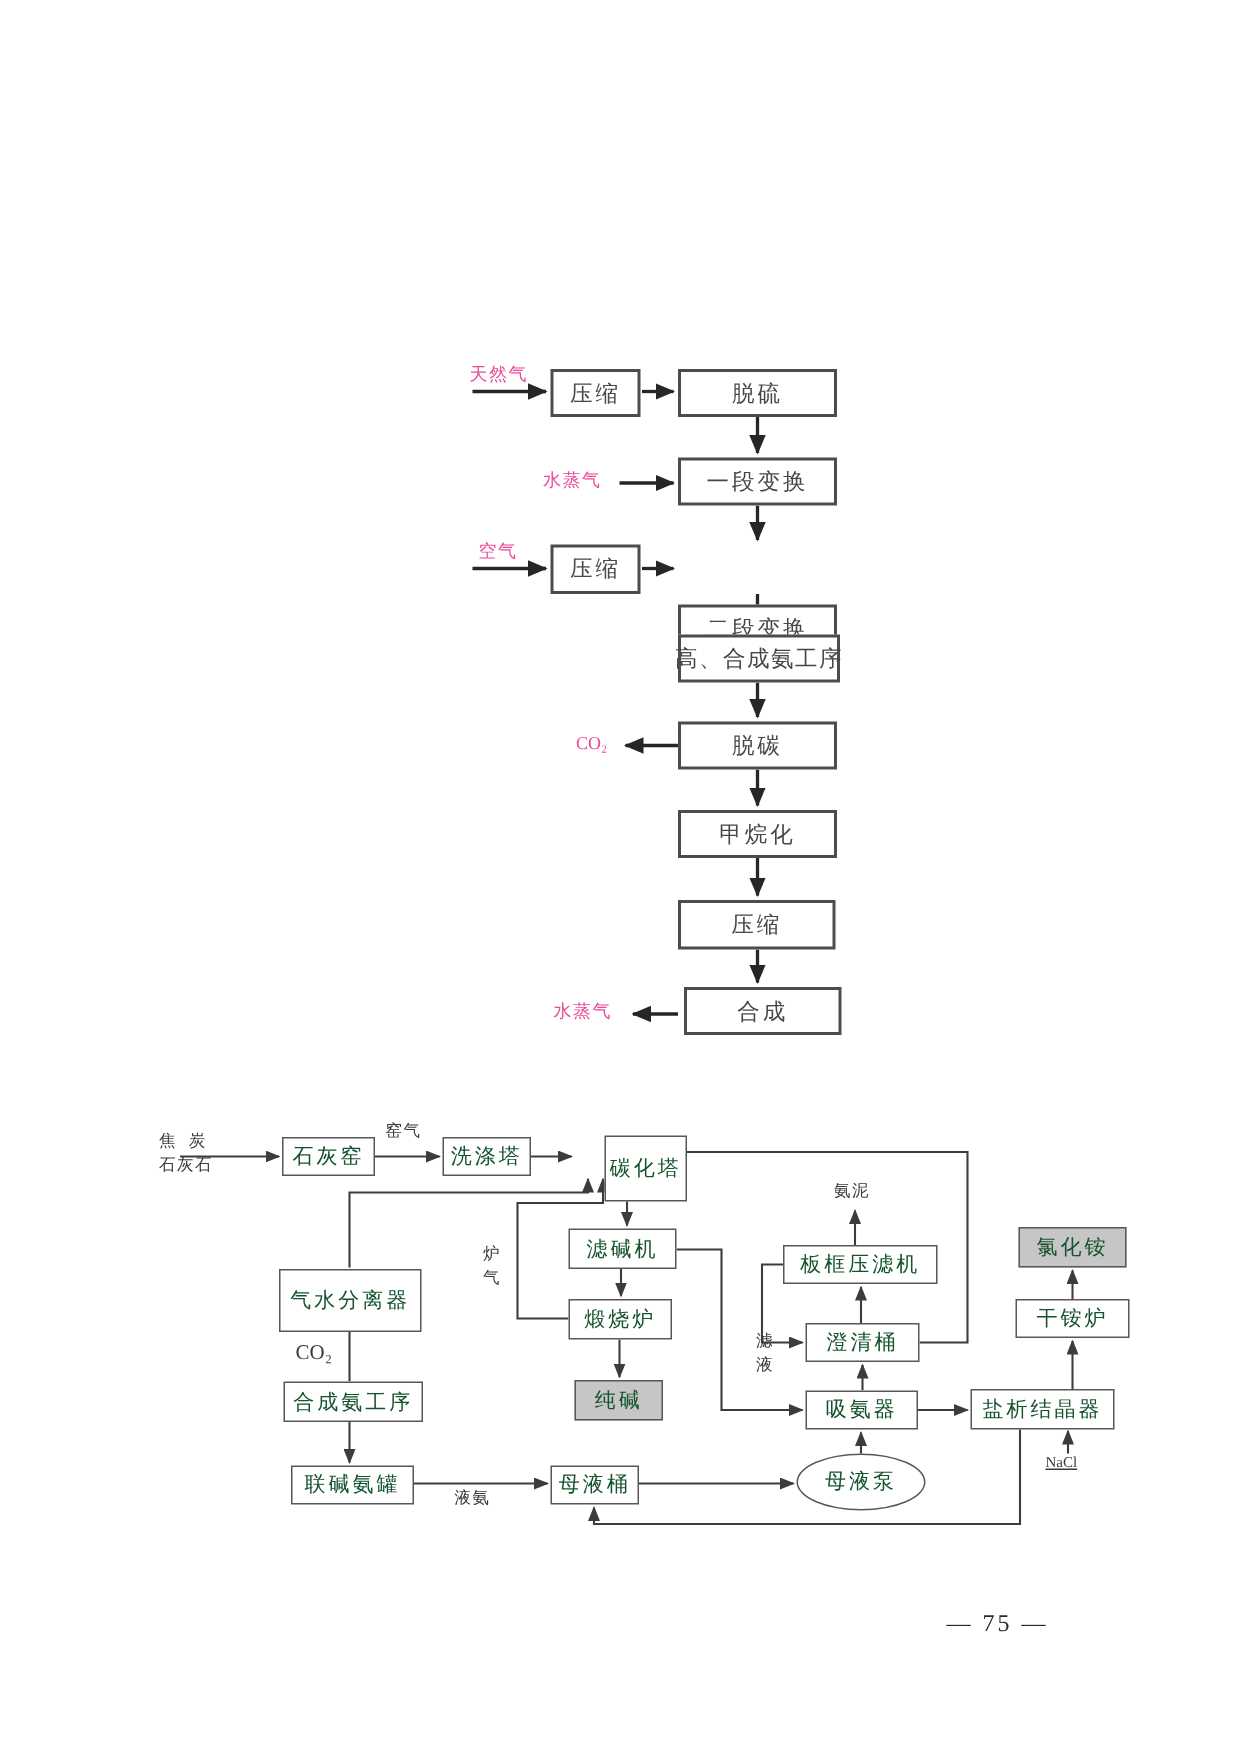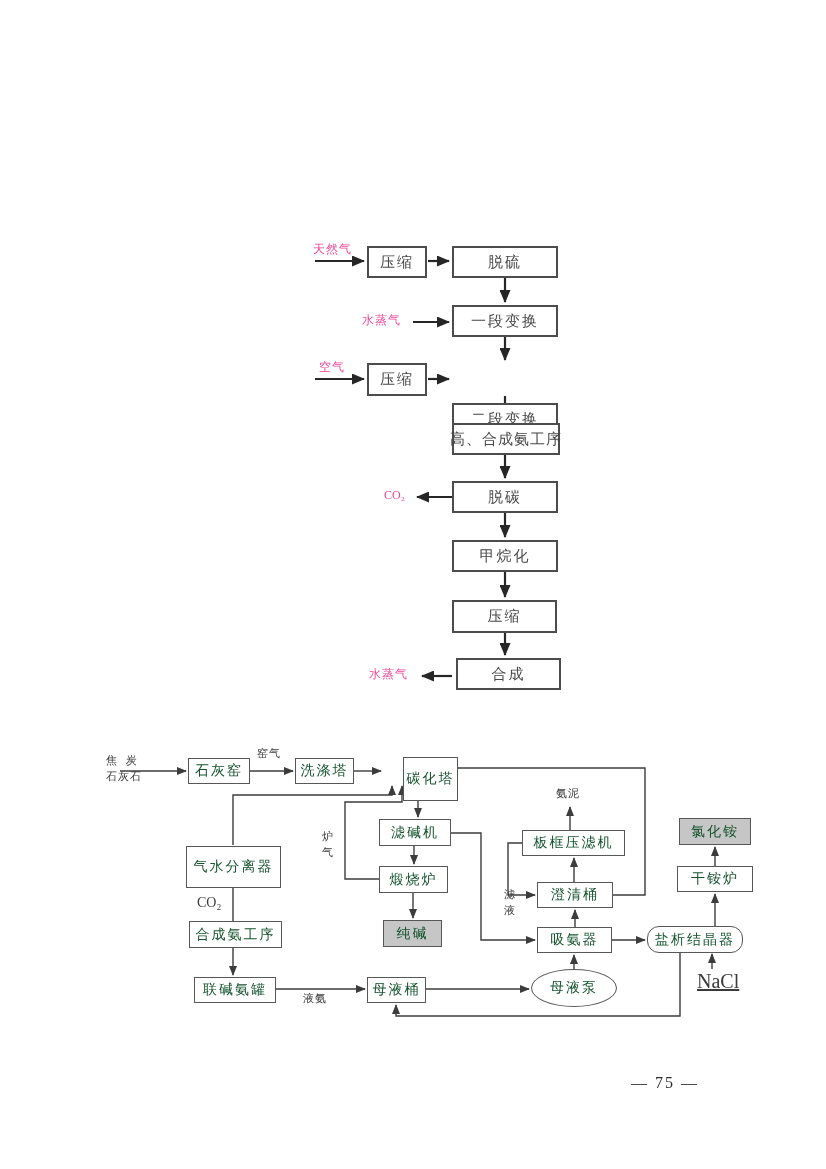"盐析结晶器" div.node { border-radius: 12px -> none }
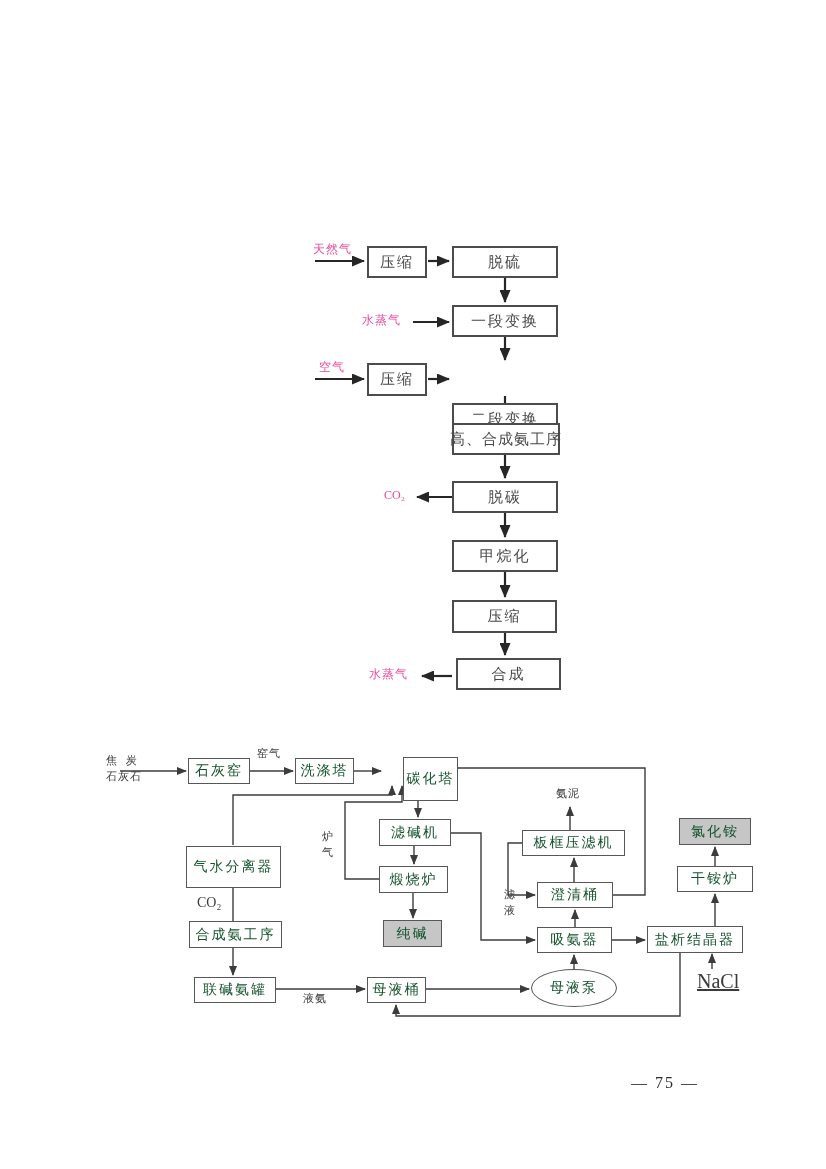"NaCl" div.lbl { font-size: 20px -> 10px }
